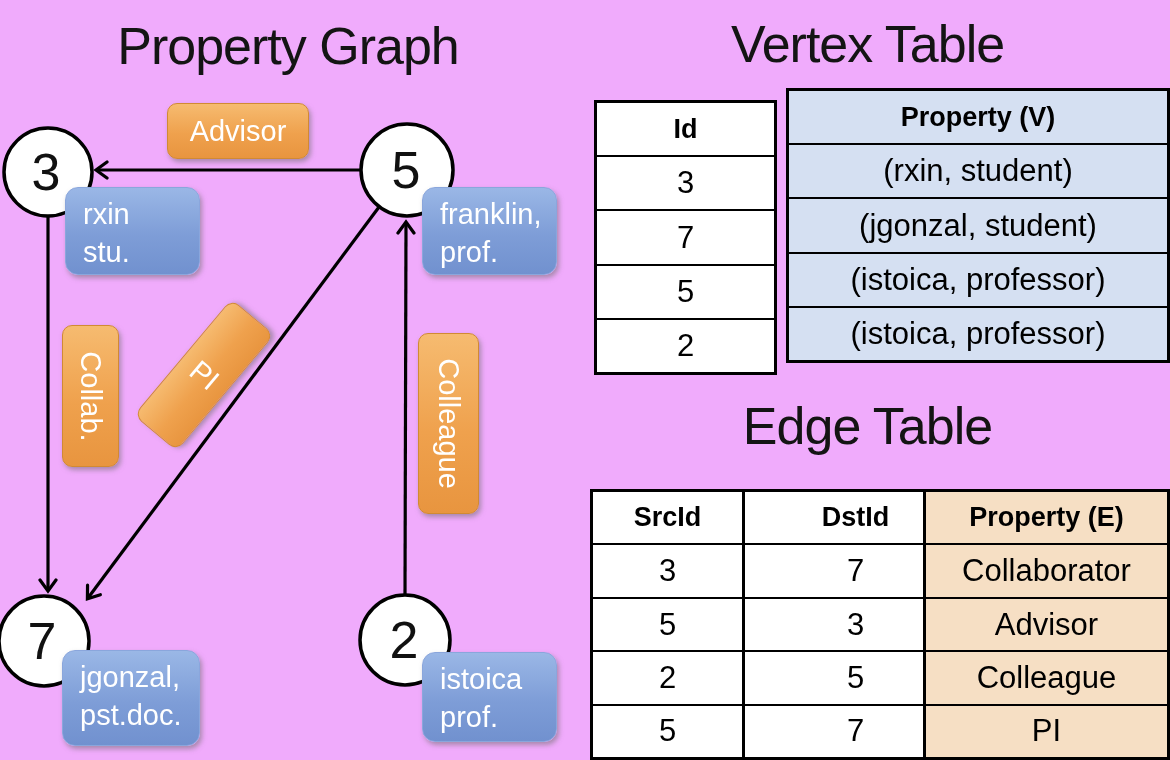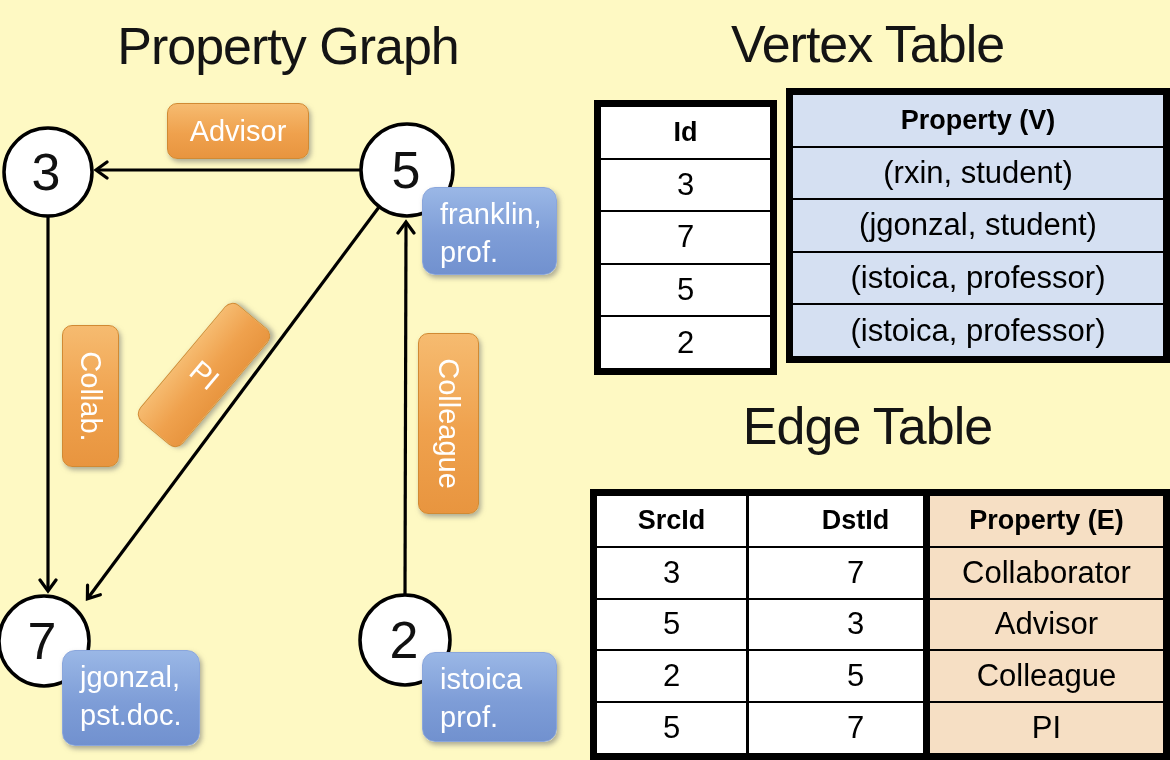"Property Graph" .canvas { background: #fef9c3 -> #f0abfc }
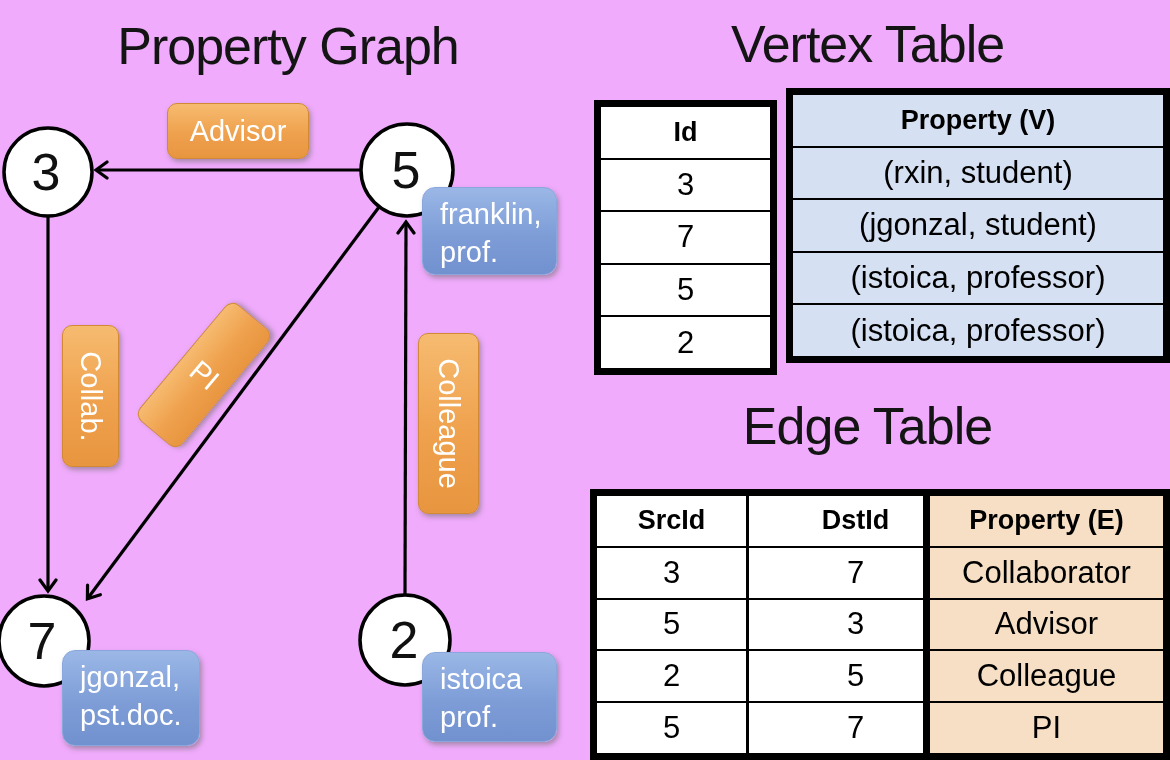"Id" .tcol { border: 7px solid #000000 -> 3px solid #000000 }
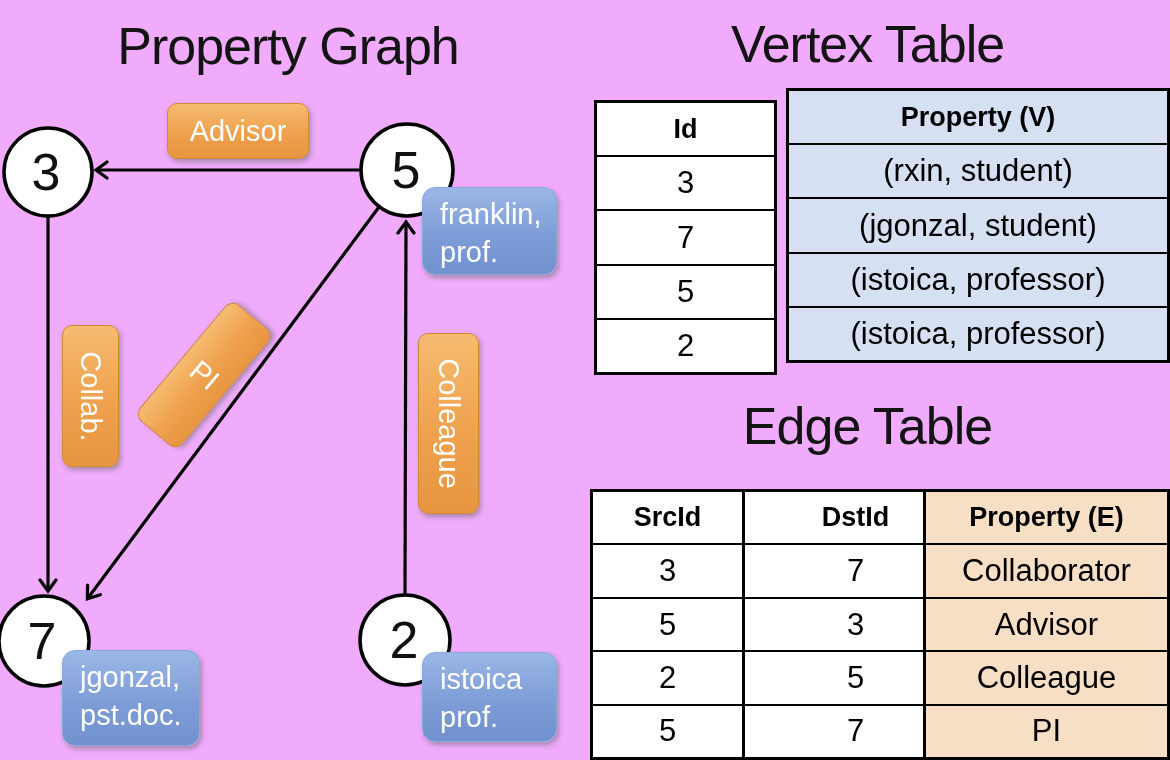"rxin" div.vlabel { html: none -> <div> <div>rxin</div> <div>stu.</div> </div> }
